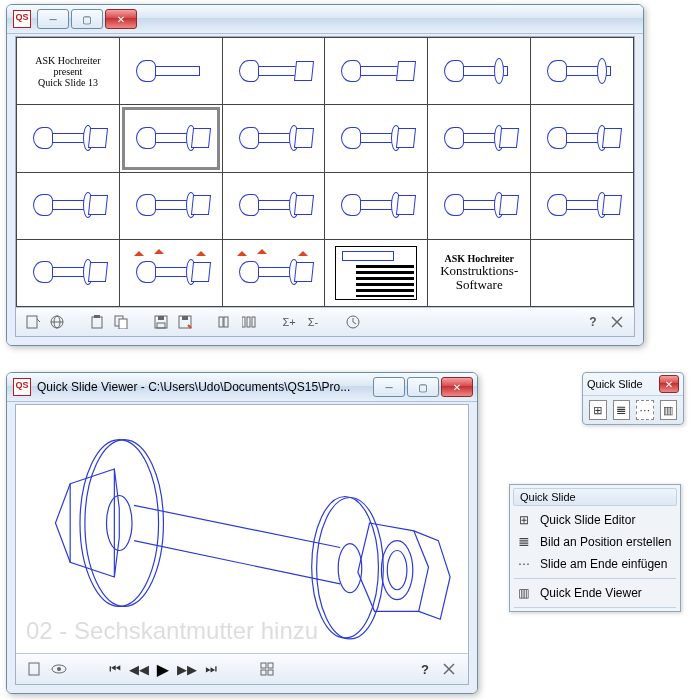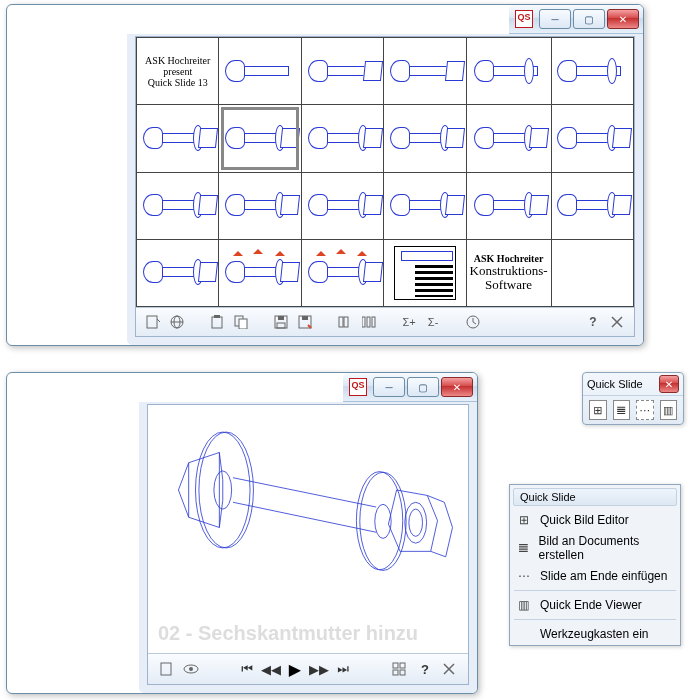"QS" .window { align-items: flex-end -> none }
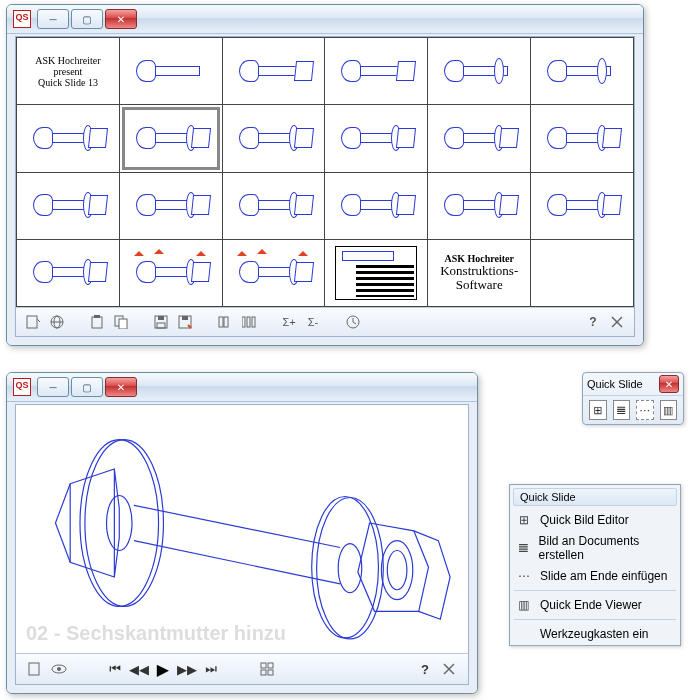"Quick Slide Viewer -" div.title-text { html: none -> <div>Quick Slide Viewer - C:\Users\Udo\Documents\QS15\Pro...</div> }
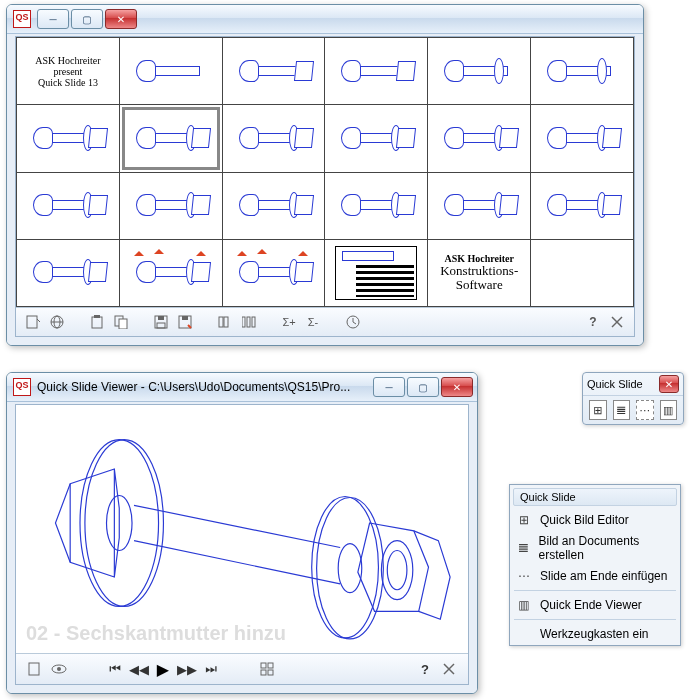"Quick Bild Editor" span { text: Bild -> Slide }
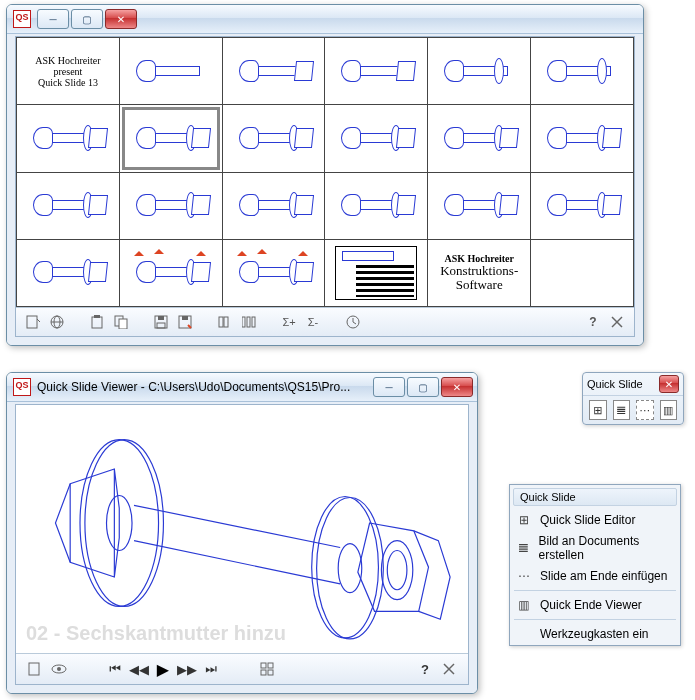"Bild an Documents erstellen" span { text: Documents -> Position }
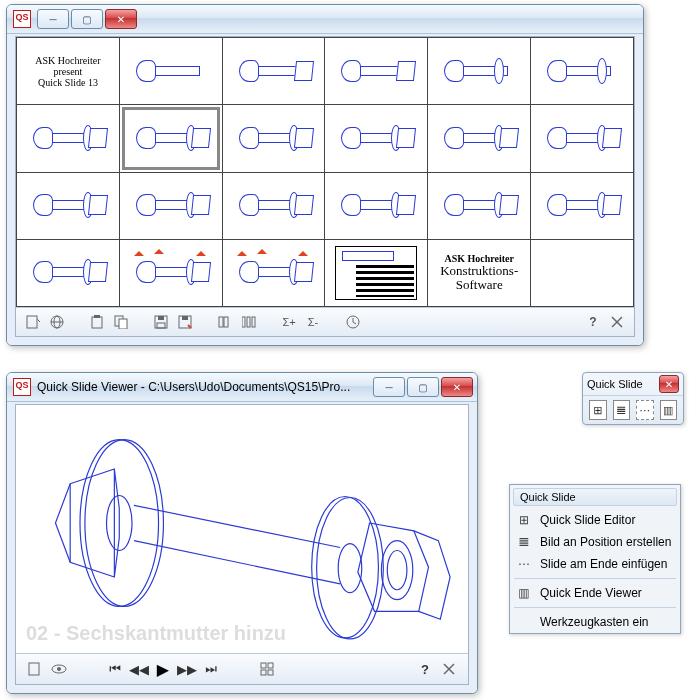"02 - Sechskantmutter hinzu" .watermark { font-size: 20px -> 24px; font-weight: bold -> normal }
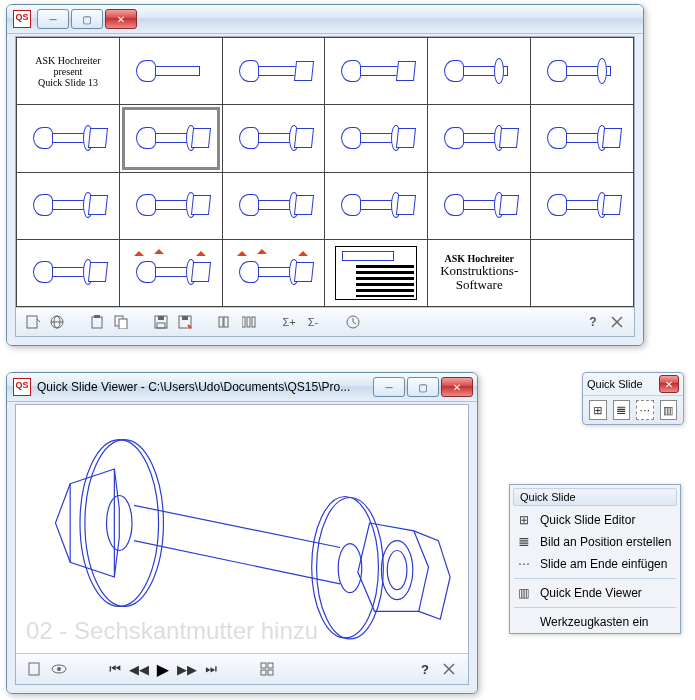"Werkzeugkasten ein" div.mitem { html: <div> <span></span> <span>Werkzeugkasten ein</span> </div> -> none }
